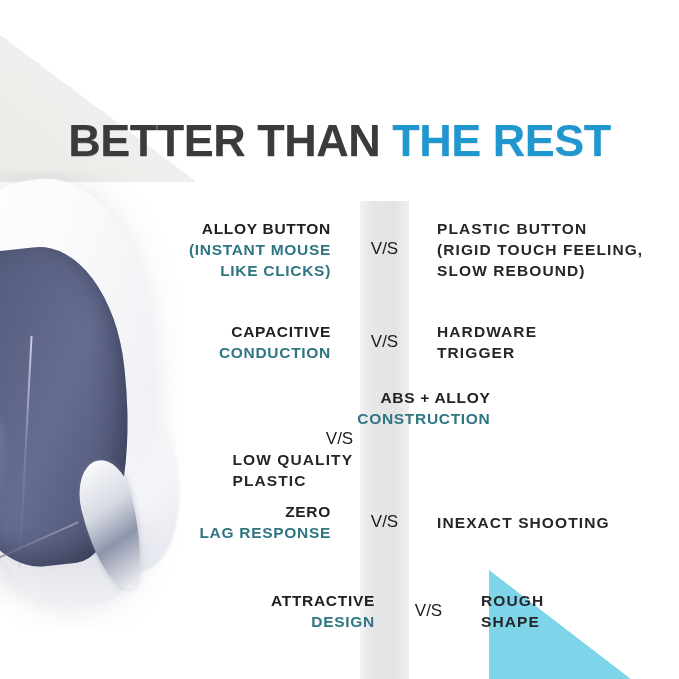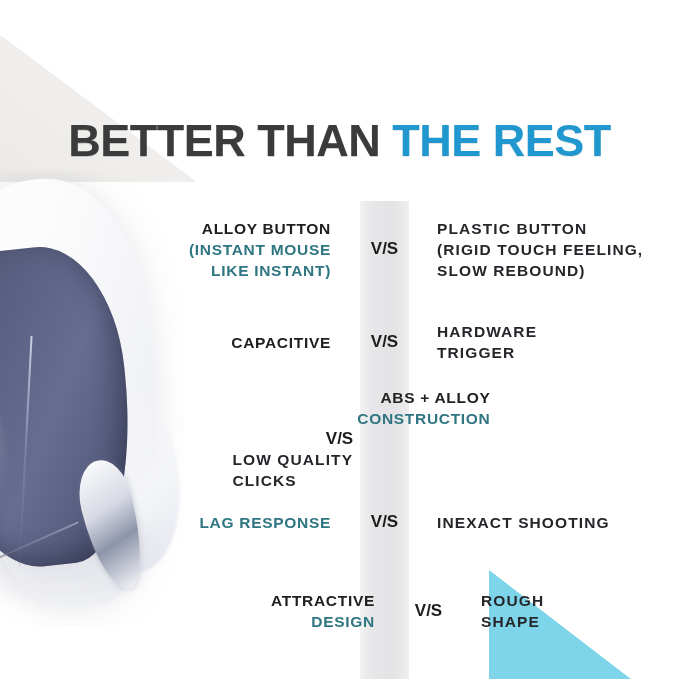"V/S" .col-vs { font-weight: 700 -> 400 }
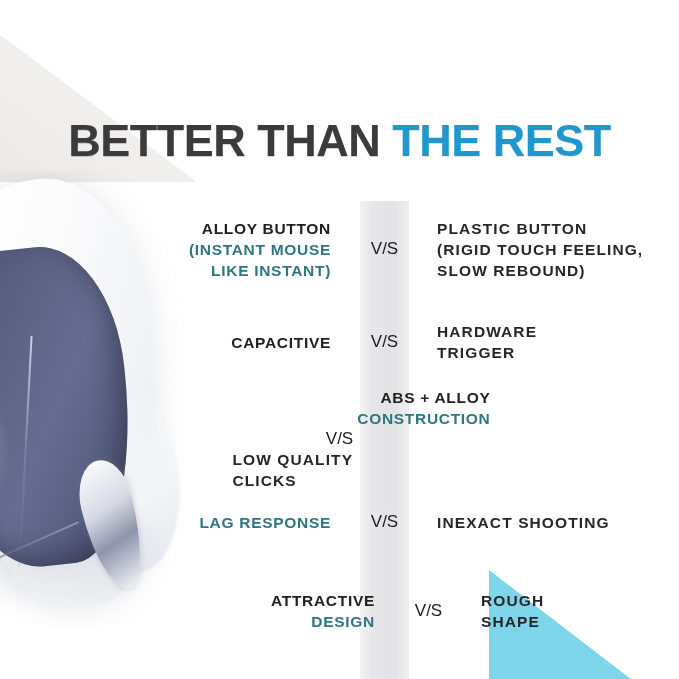"LIKE INSTANT)" span.line { text: INSTANT -> CLICKS }
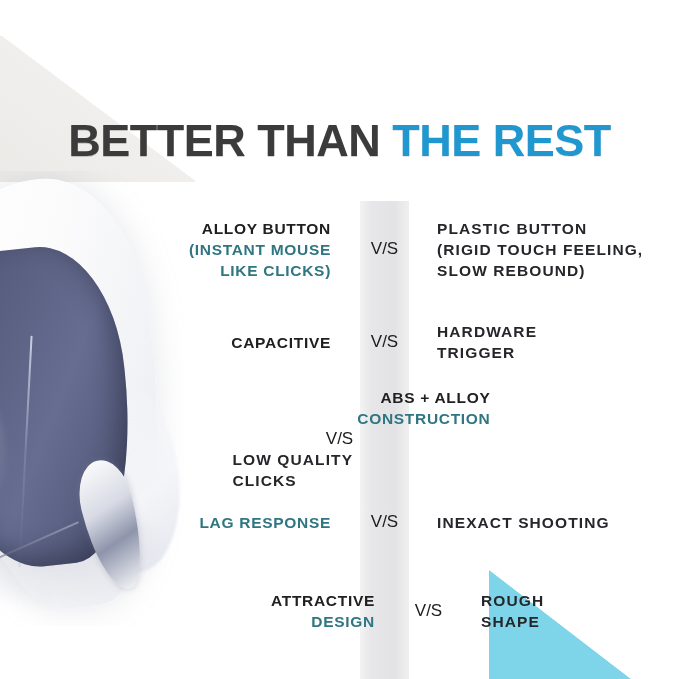"CONDUCTION" span.line { html: none -> <span>CONDUCTION</span> }
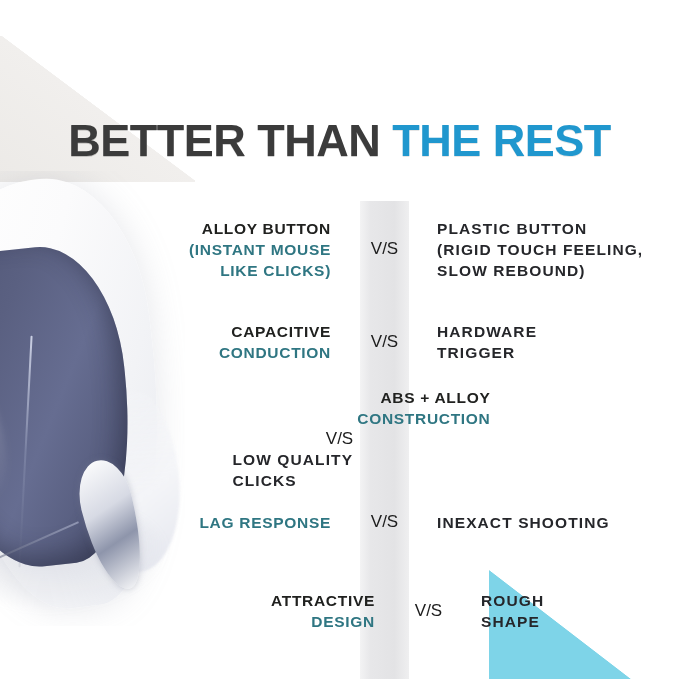"CLICKS" span.line { text: CLICKS -> PLASTIC }
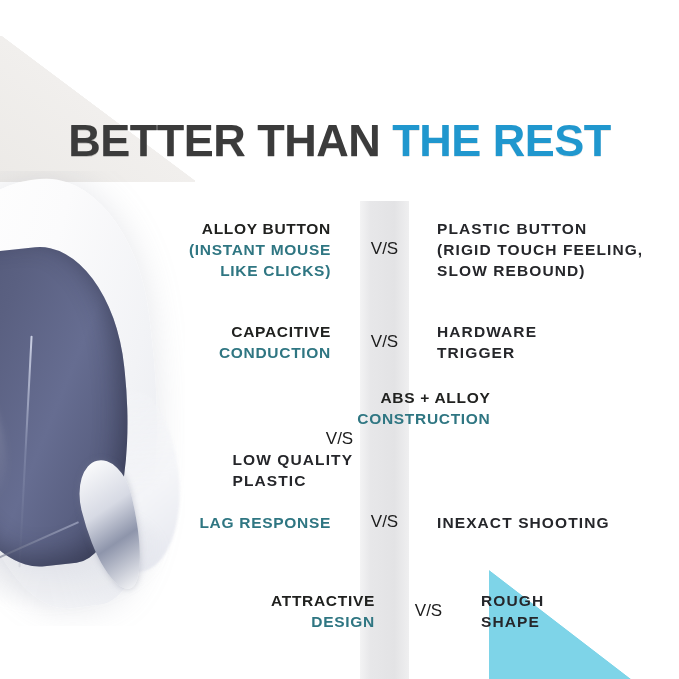"ZERO" span.line { html: none -> <span>ZERO</span> }
